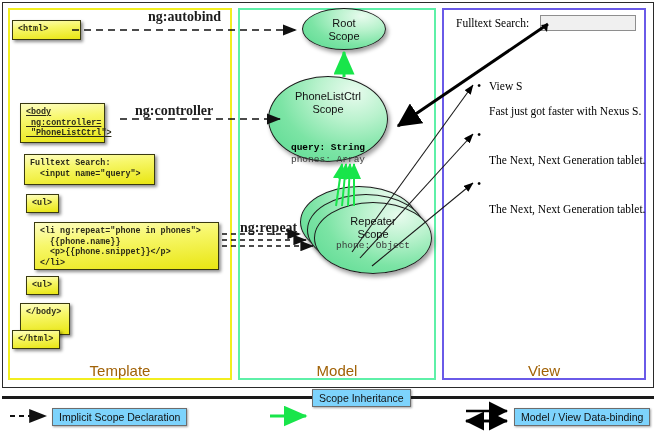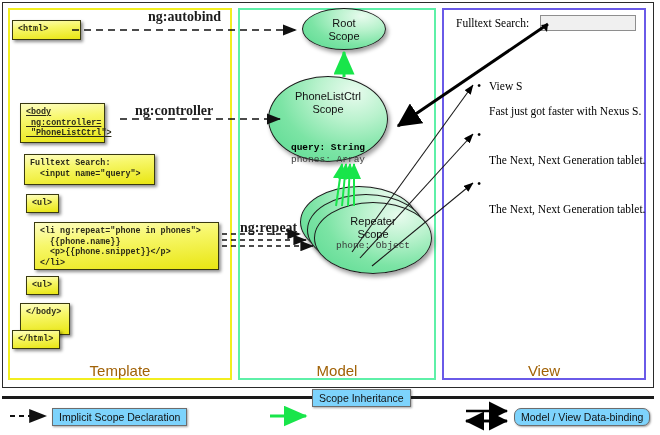"Model / View Data-binding" div.lg-box { border-radius: 7px -> none }
